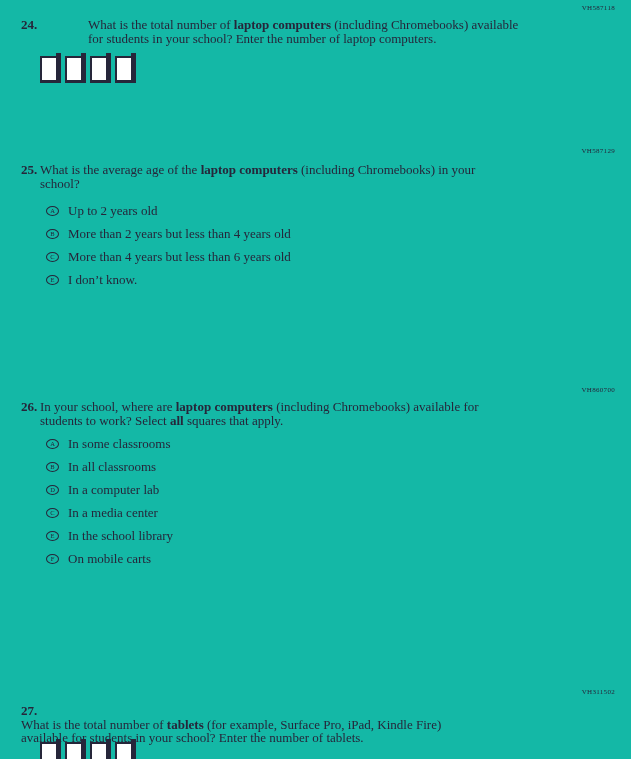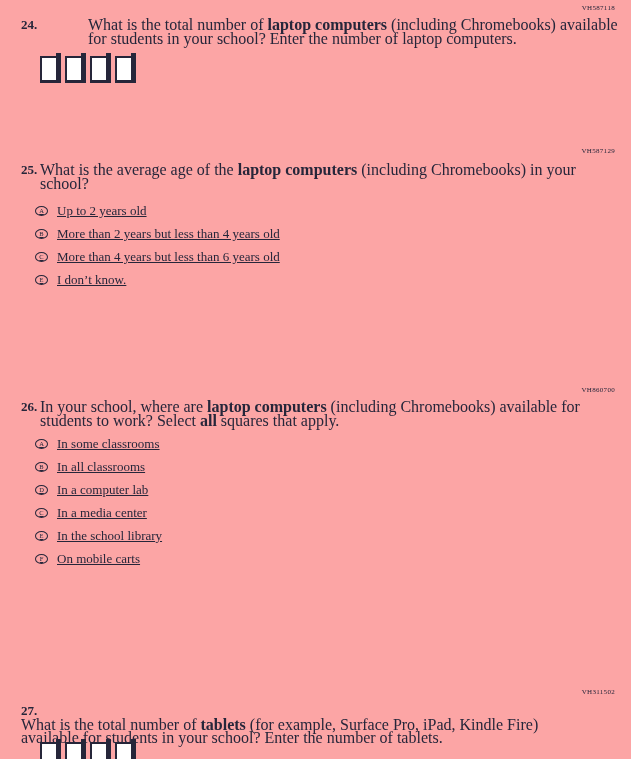"VH587118" .page { background: #fca5a5 -> #14b8a6 }
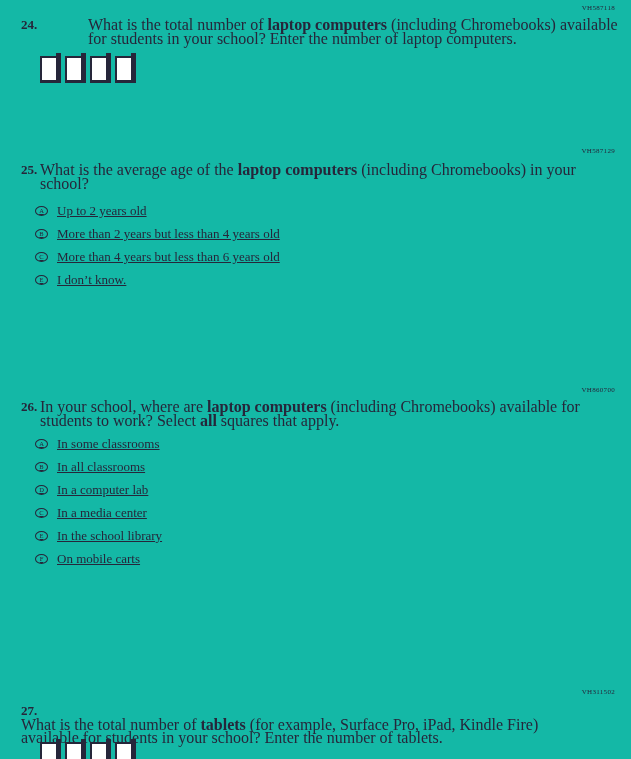"What is the total number" .qlines { font-size: 16px -> 13px }
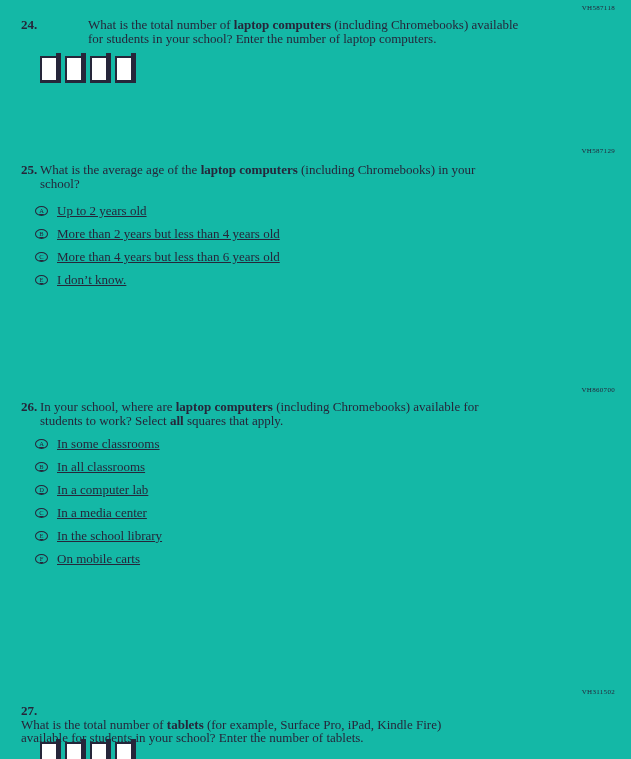"Up to 2 years old" .opts { left: 35px -> 46px; text-decoration: underline -> none }
